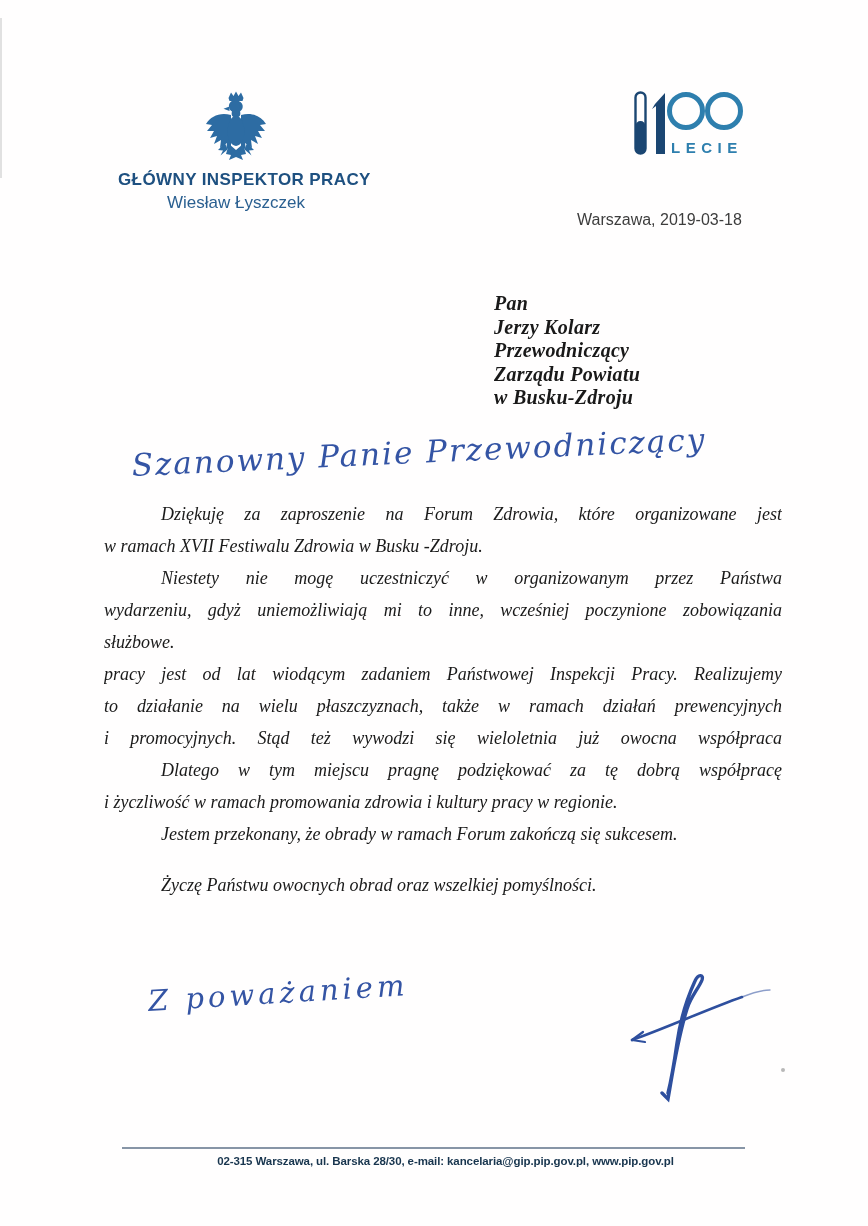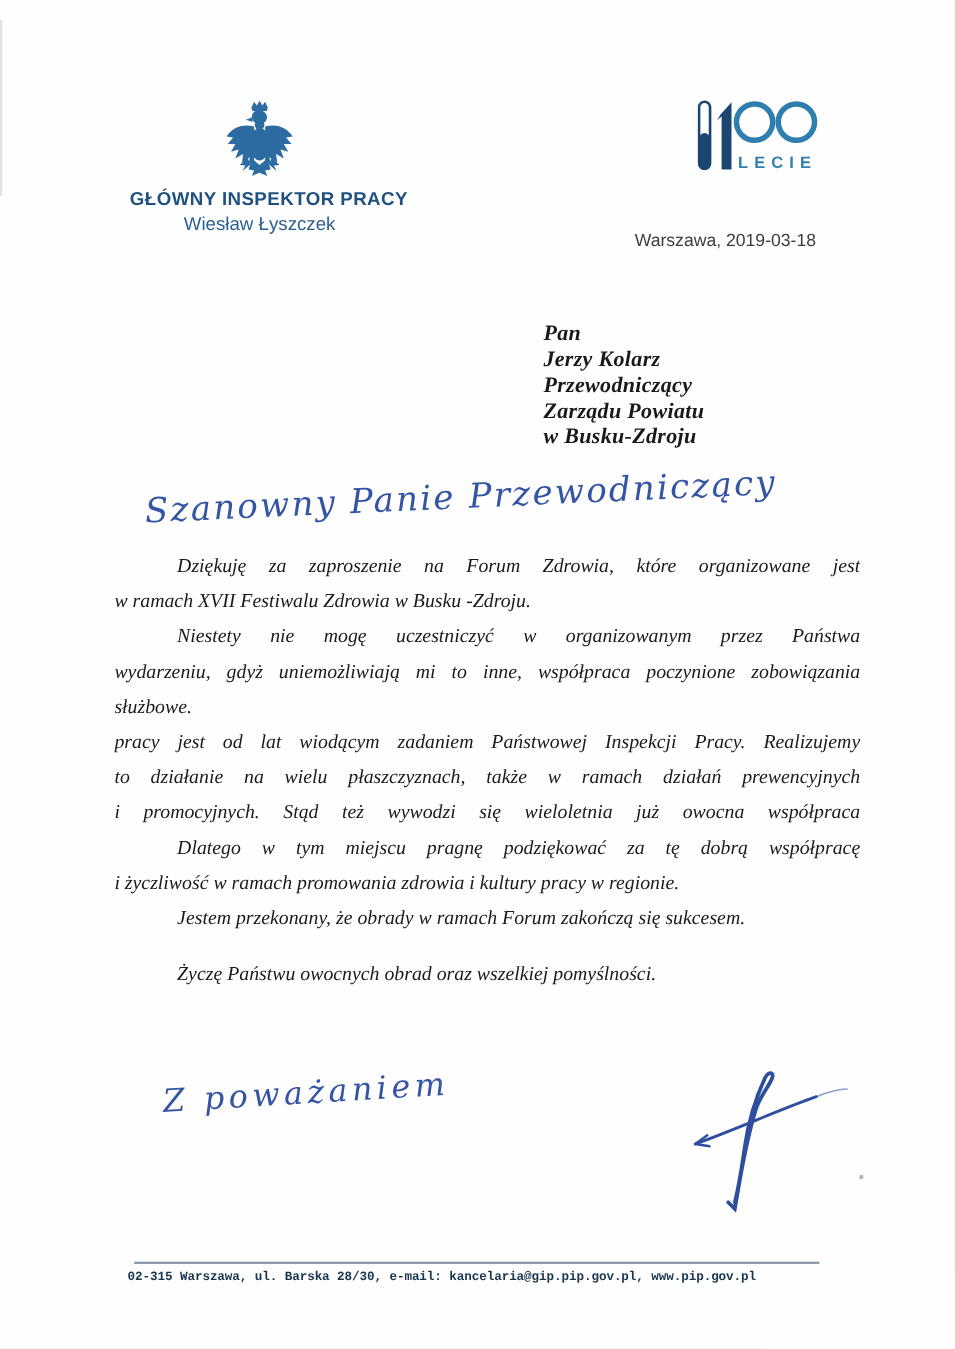"wydarzeniu, gdyż uniemożliwiają mi to" div.line { text: współpraca -> wcześniej }
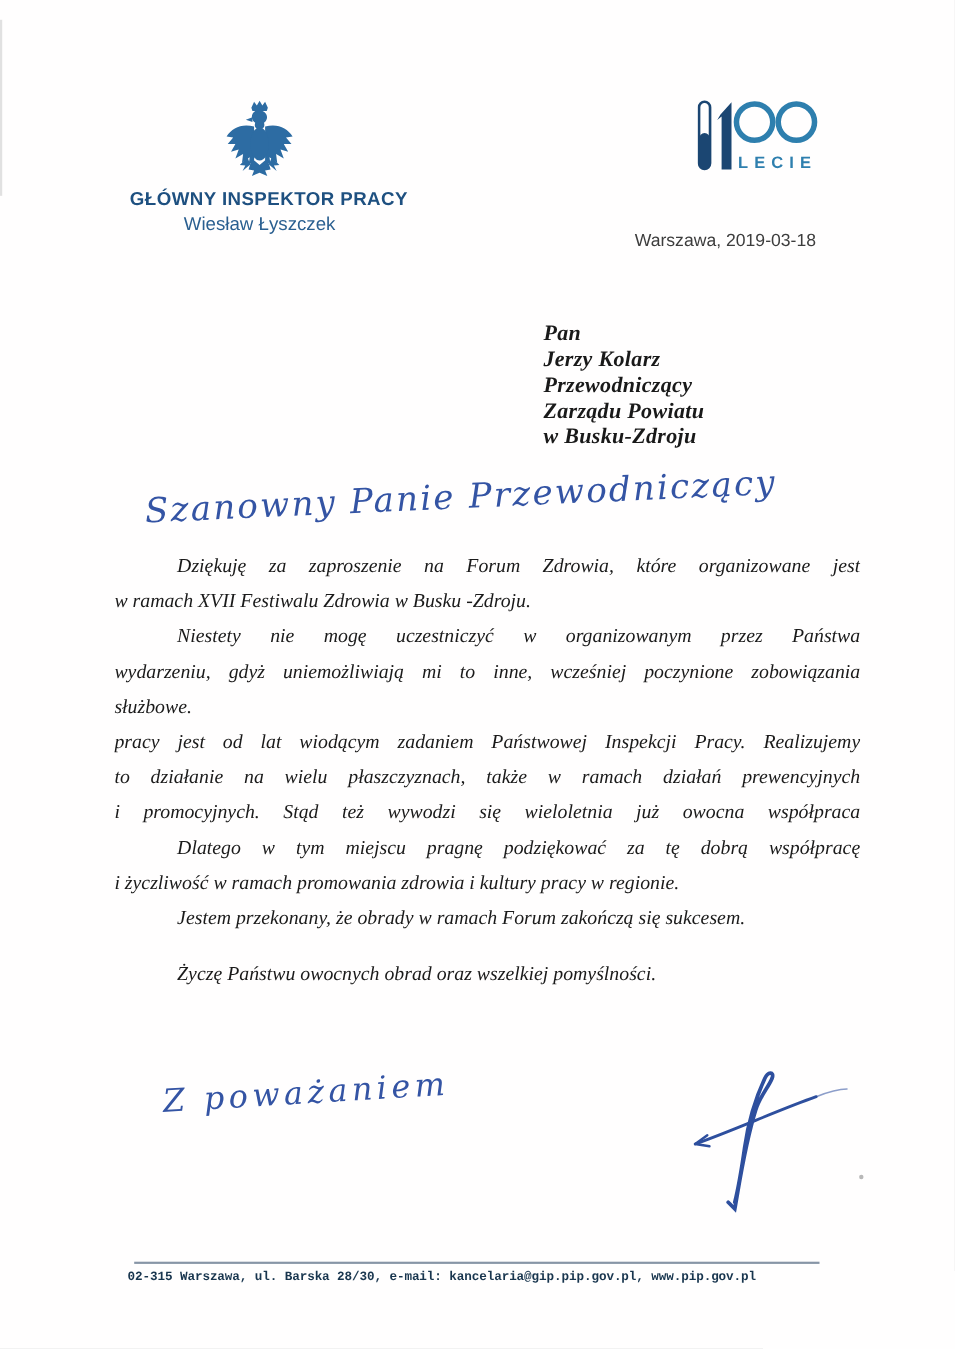"02-315 Warszawa, ul. Barska 28/30," .footer-text { font-family: Liberation Mono, monospace -> Liberation Sans, sans-serif; left: 116px -> 134px; text-align: none -> center }
